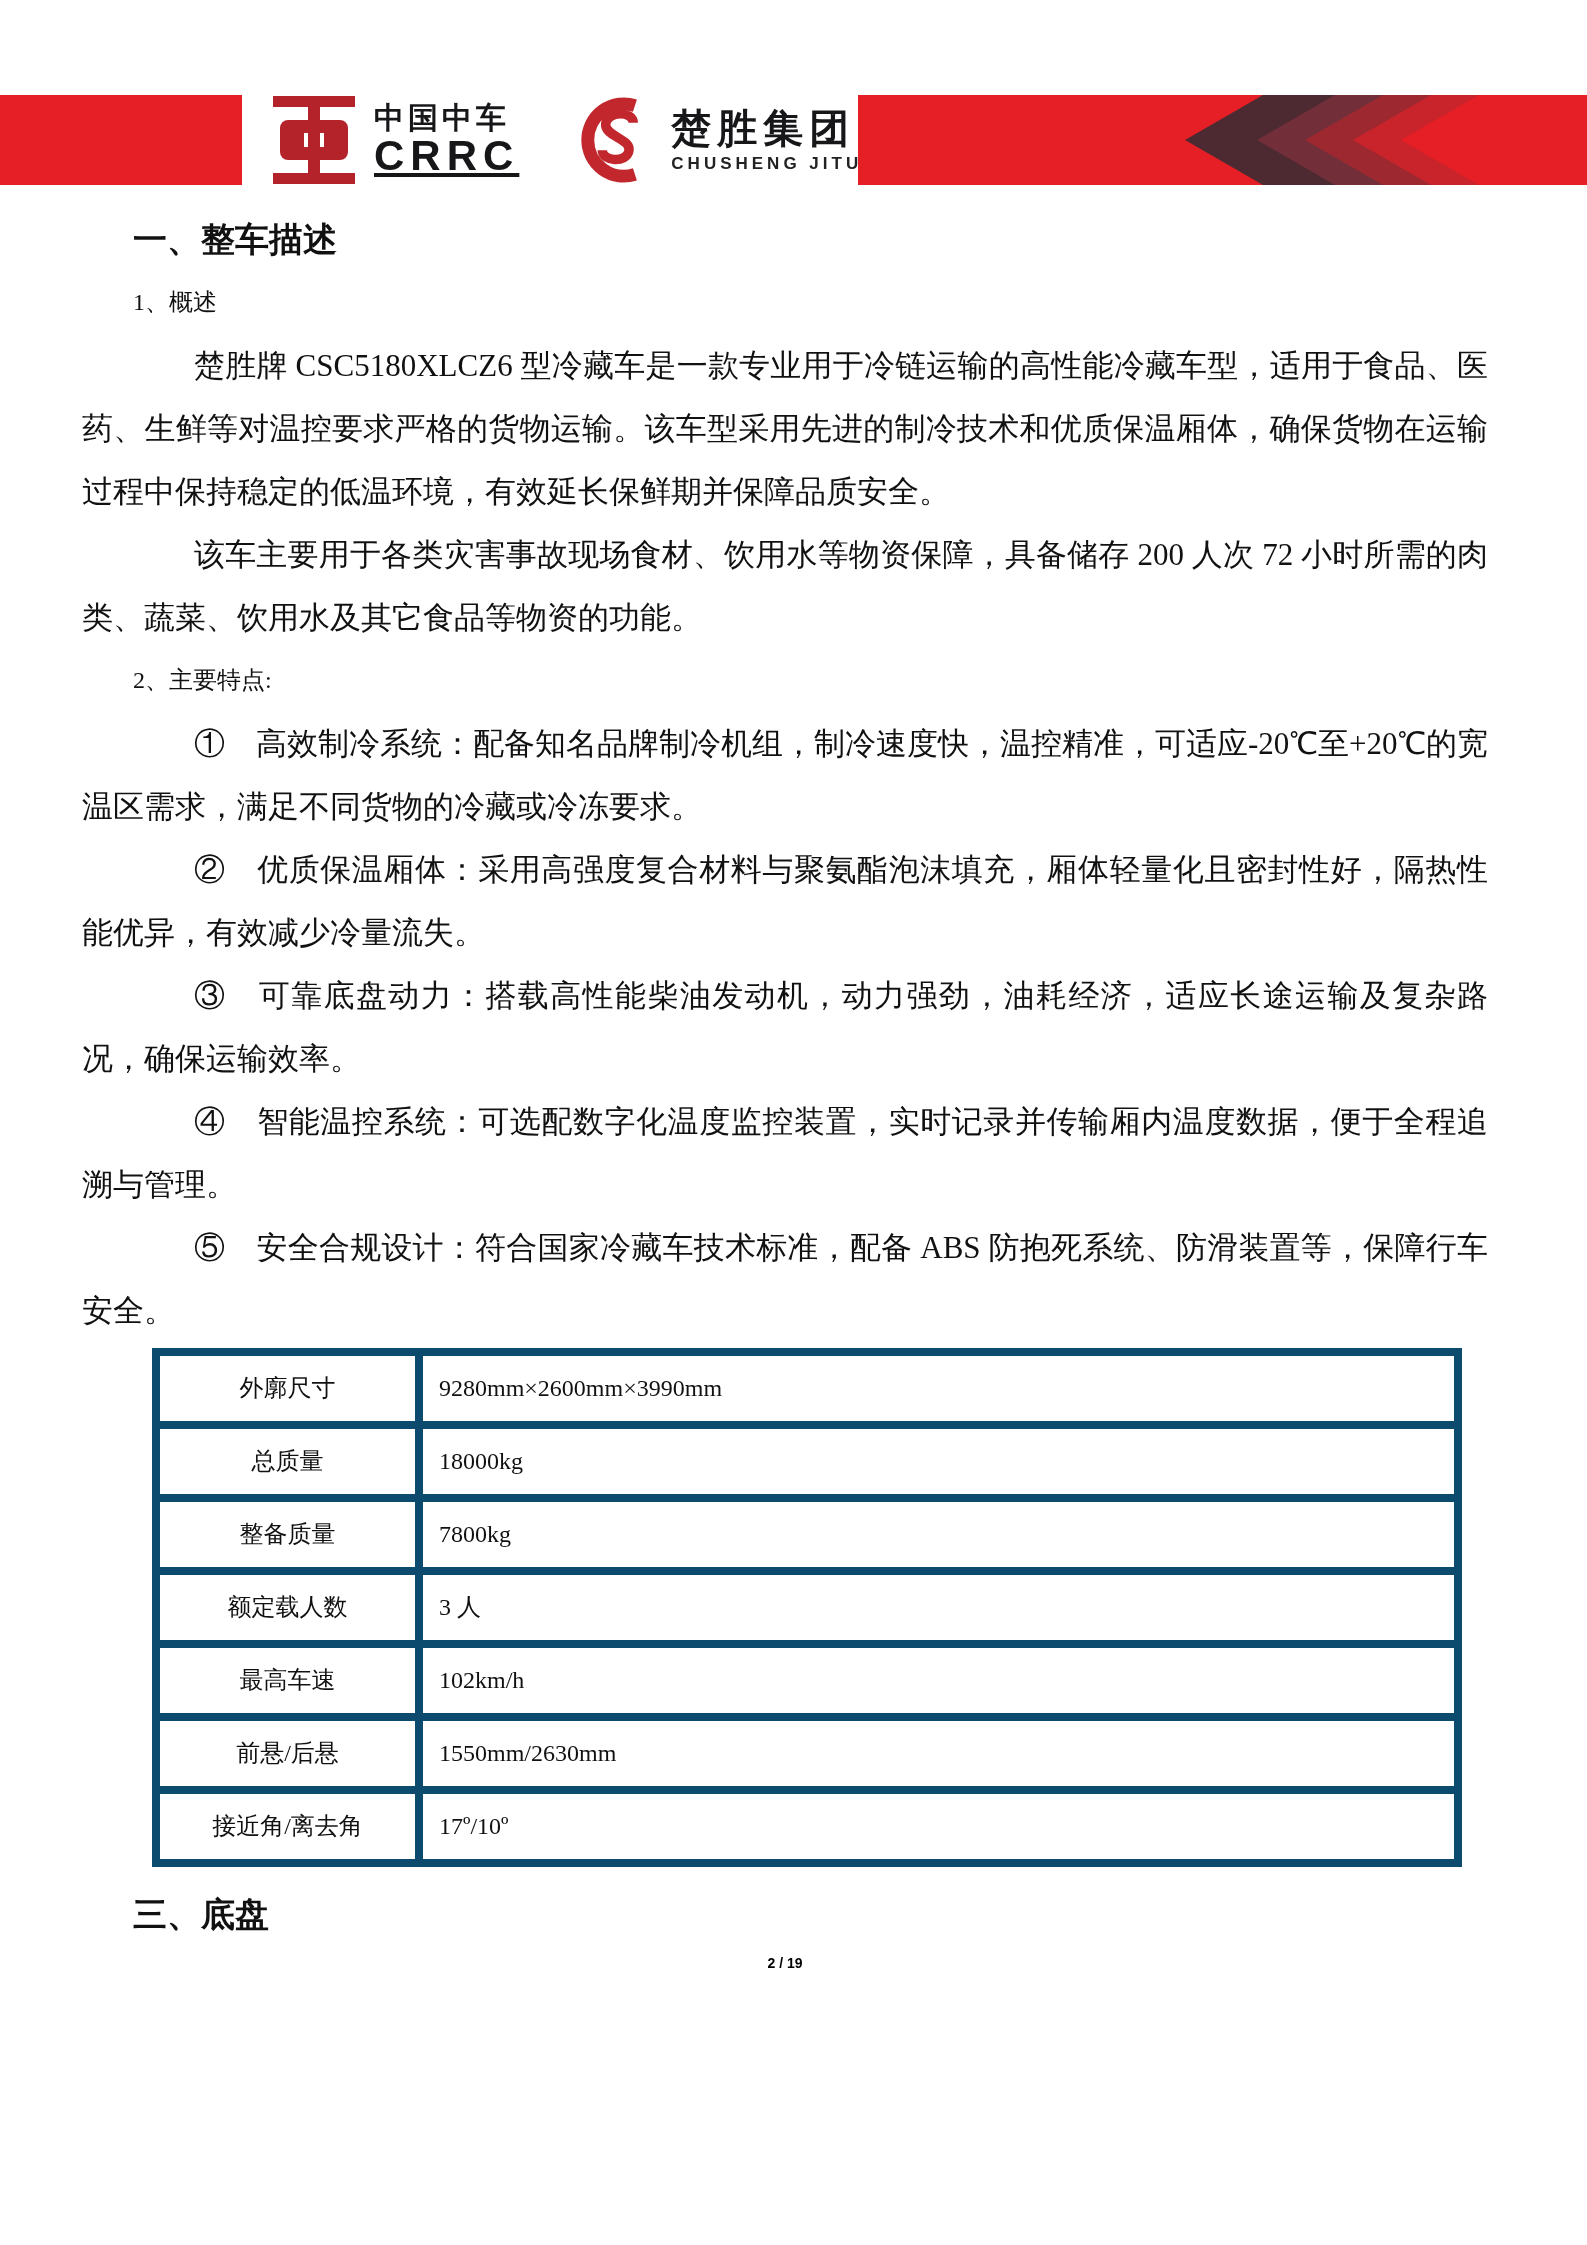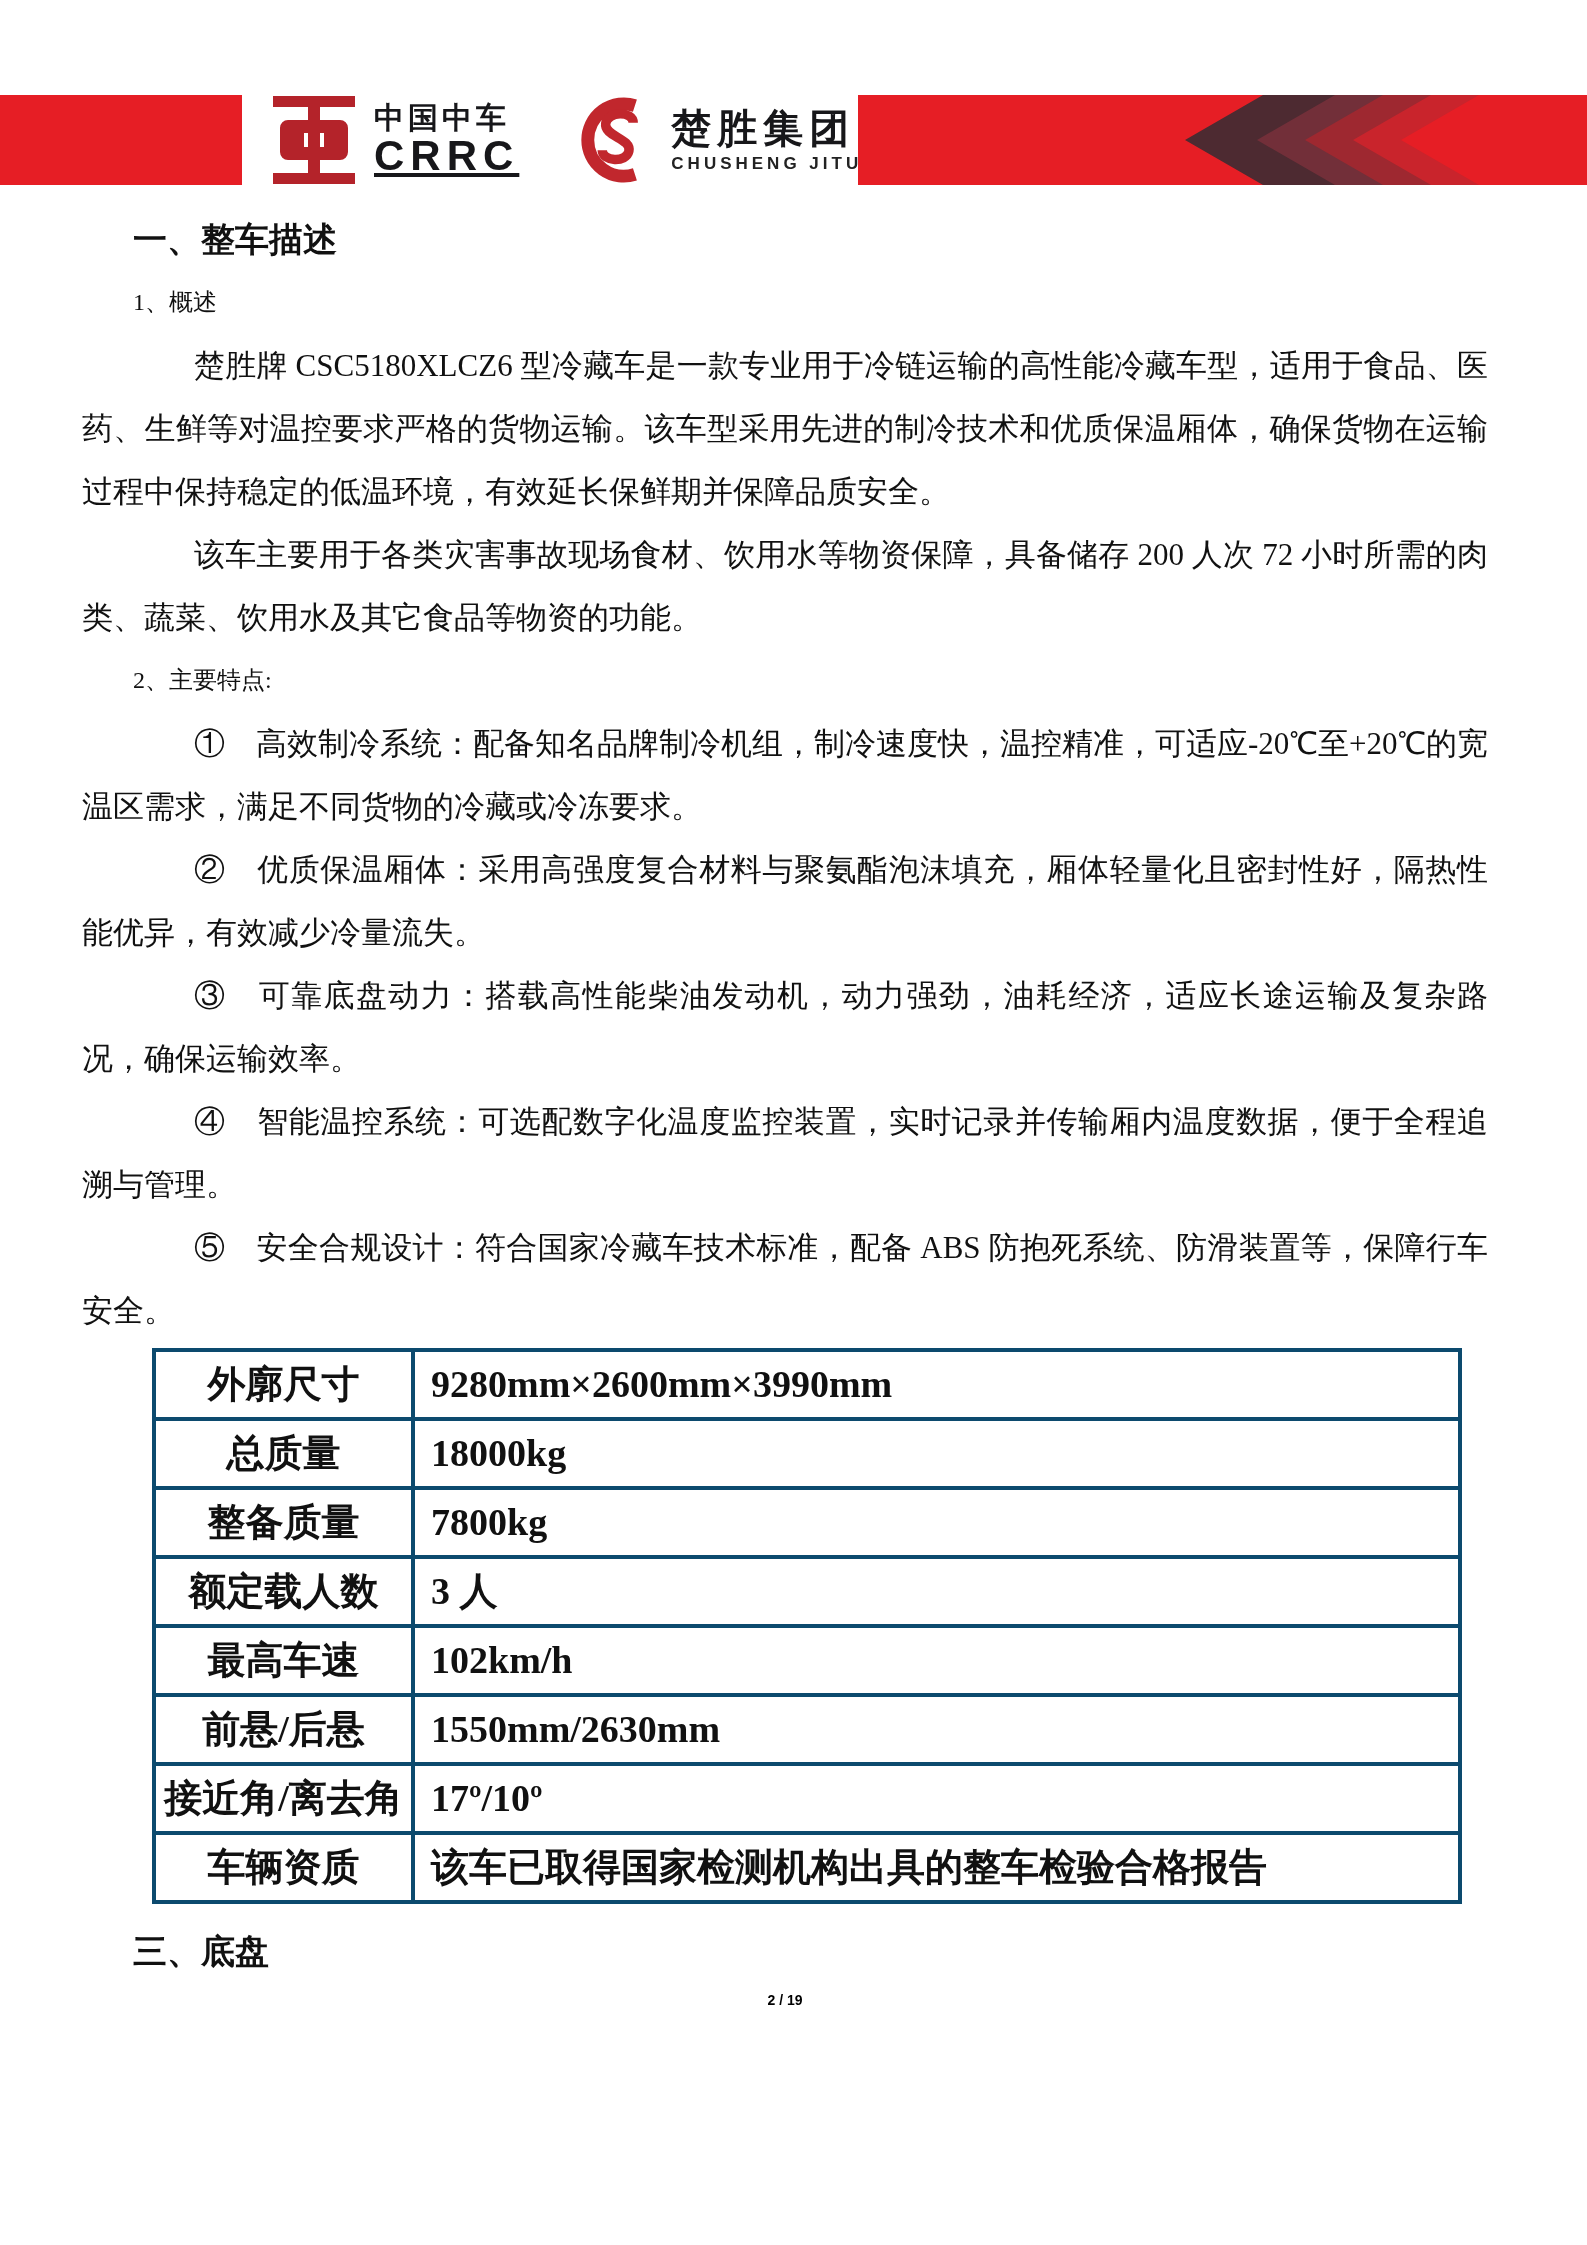"外廓尺寸" table.params td { border: 4px solid #0c4a6e -> 8px solid #0c4a6e; font-size: 38px -> 24px; font-weight: bold -> none }
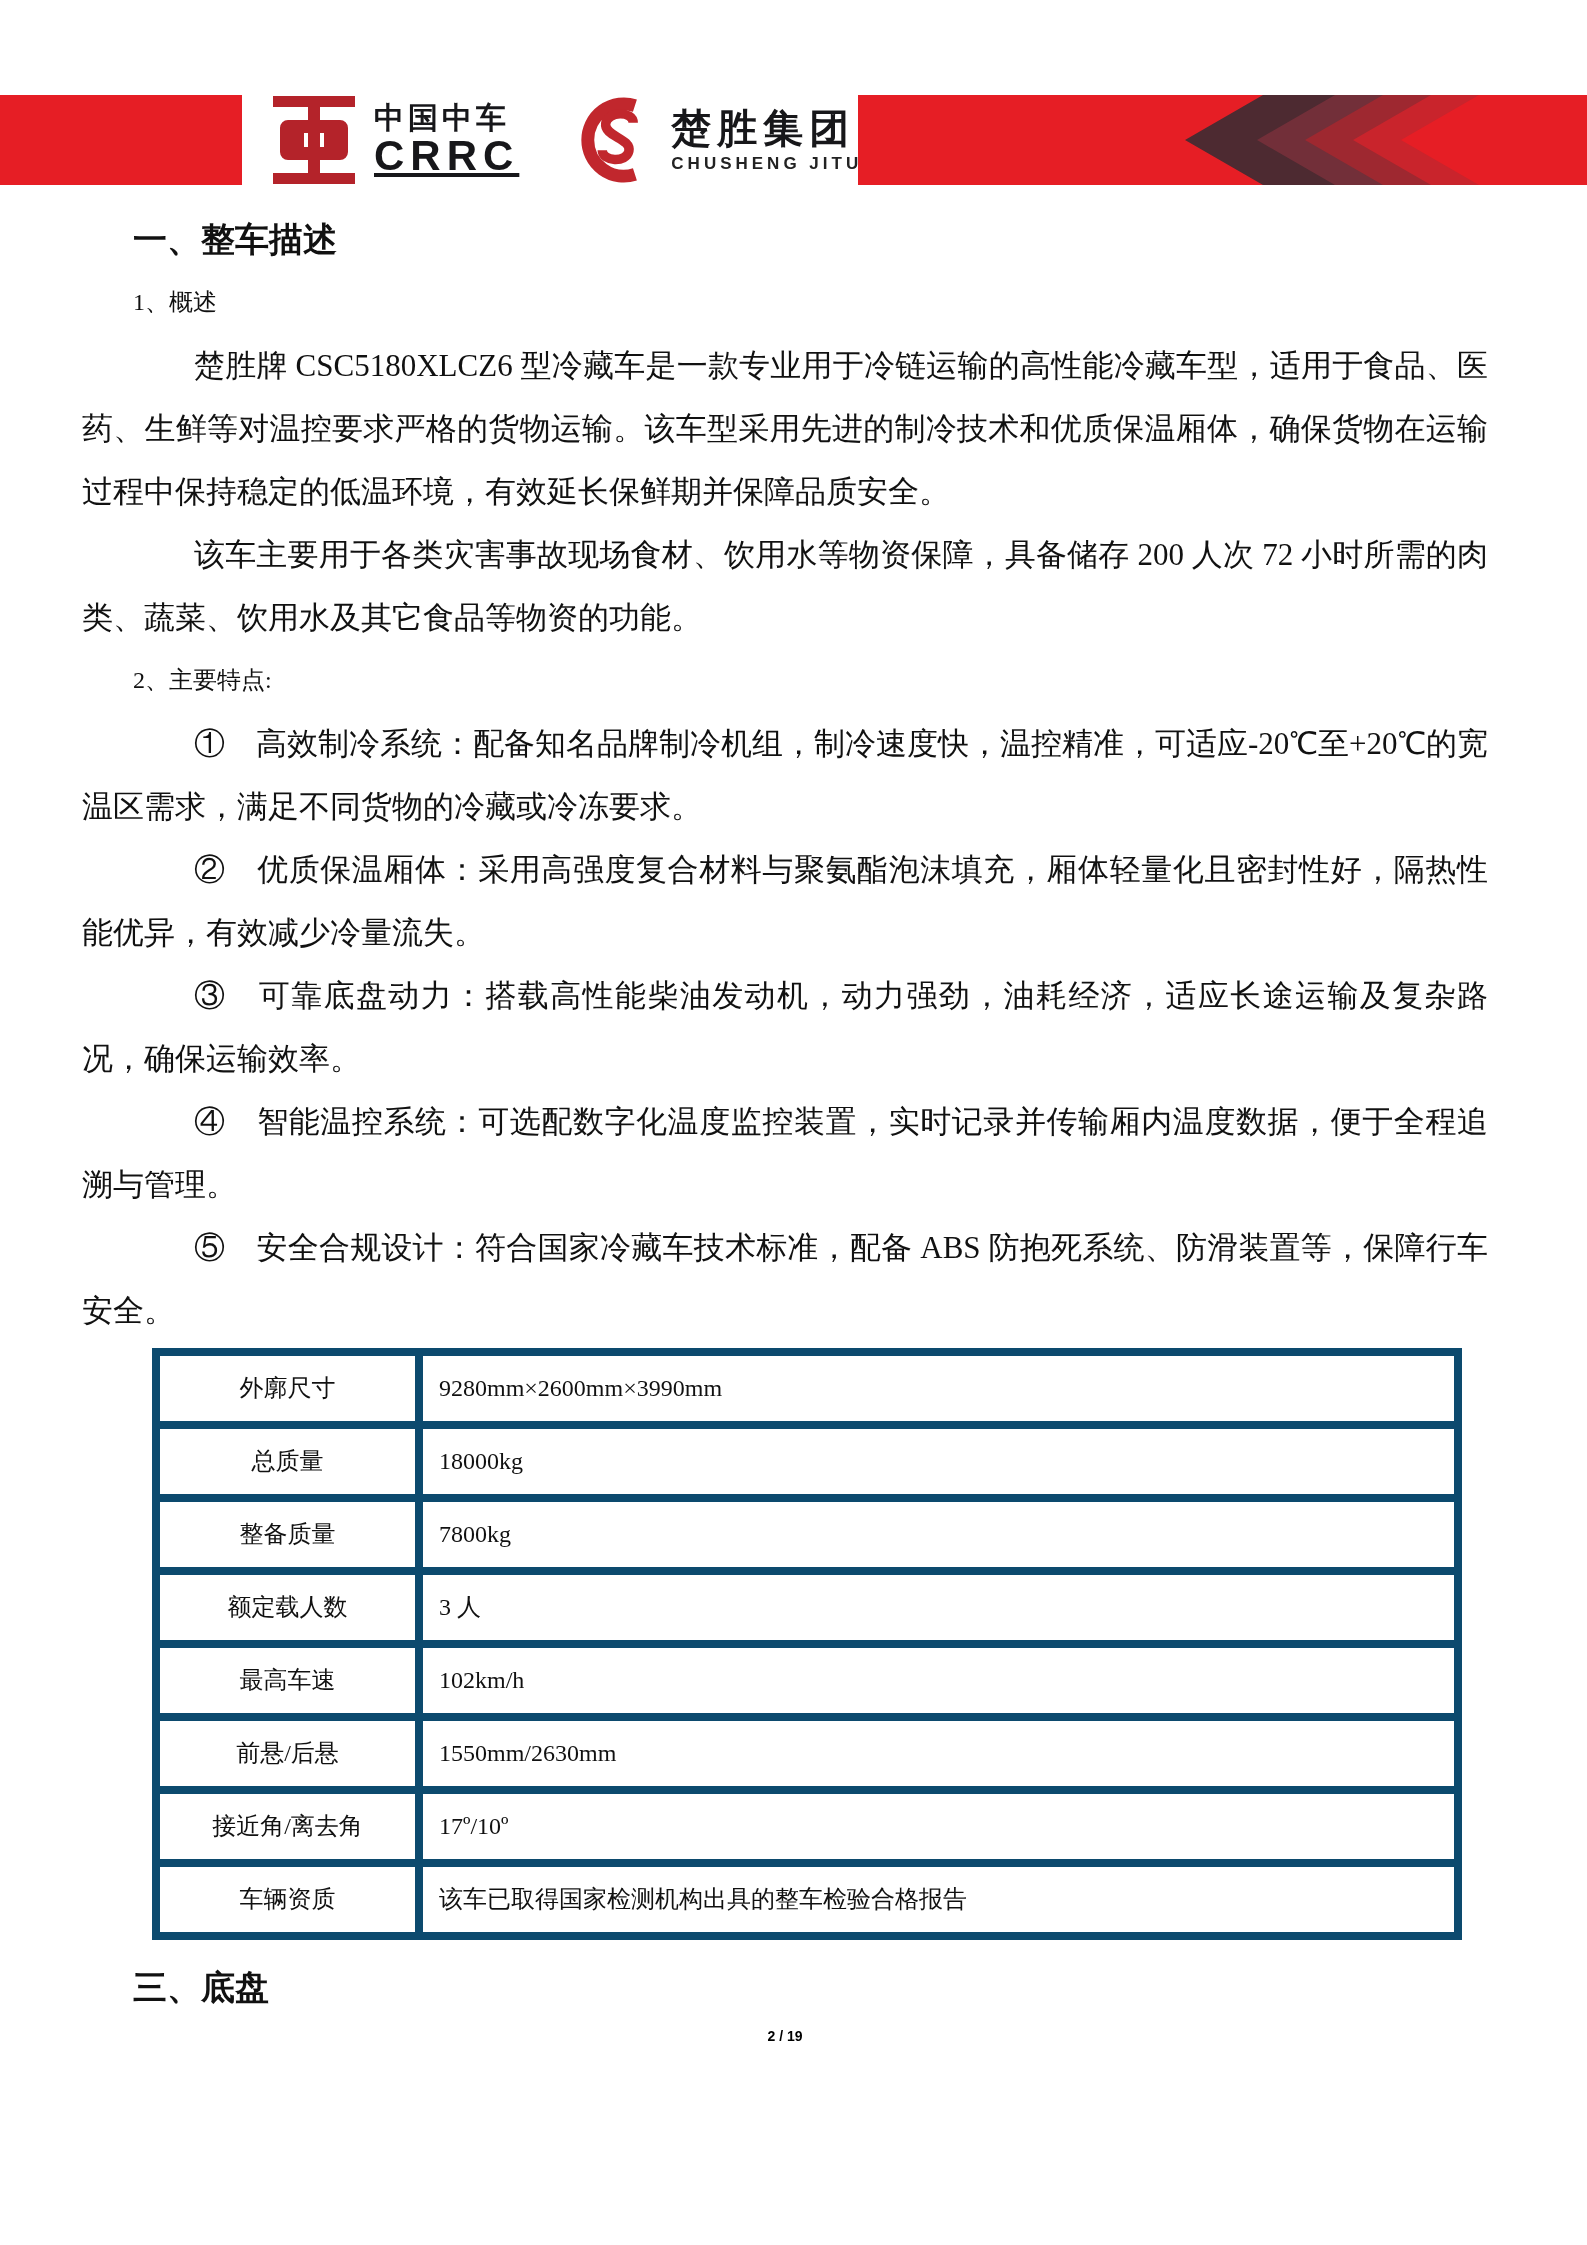"车辆资质" tr { html: <tr> <td>车辆资质</td> <td>该车已取得国家检测机构出具的整车检验合格报告</td> </tr> -> none }
